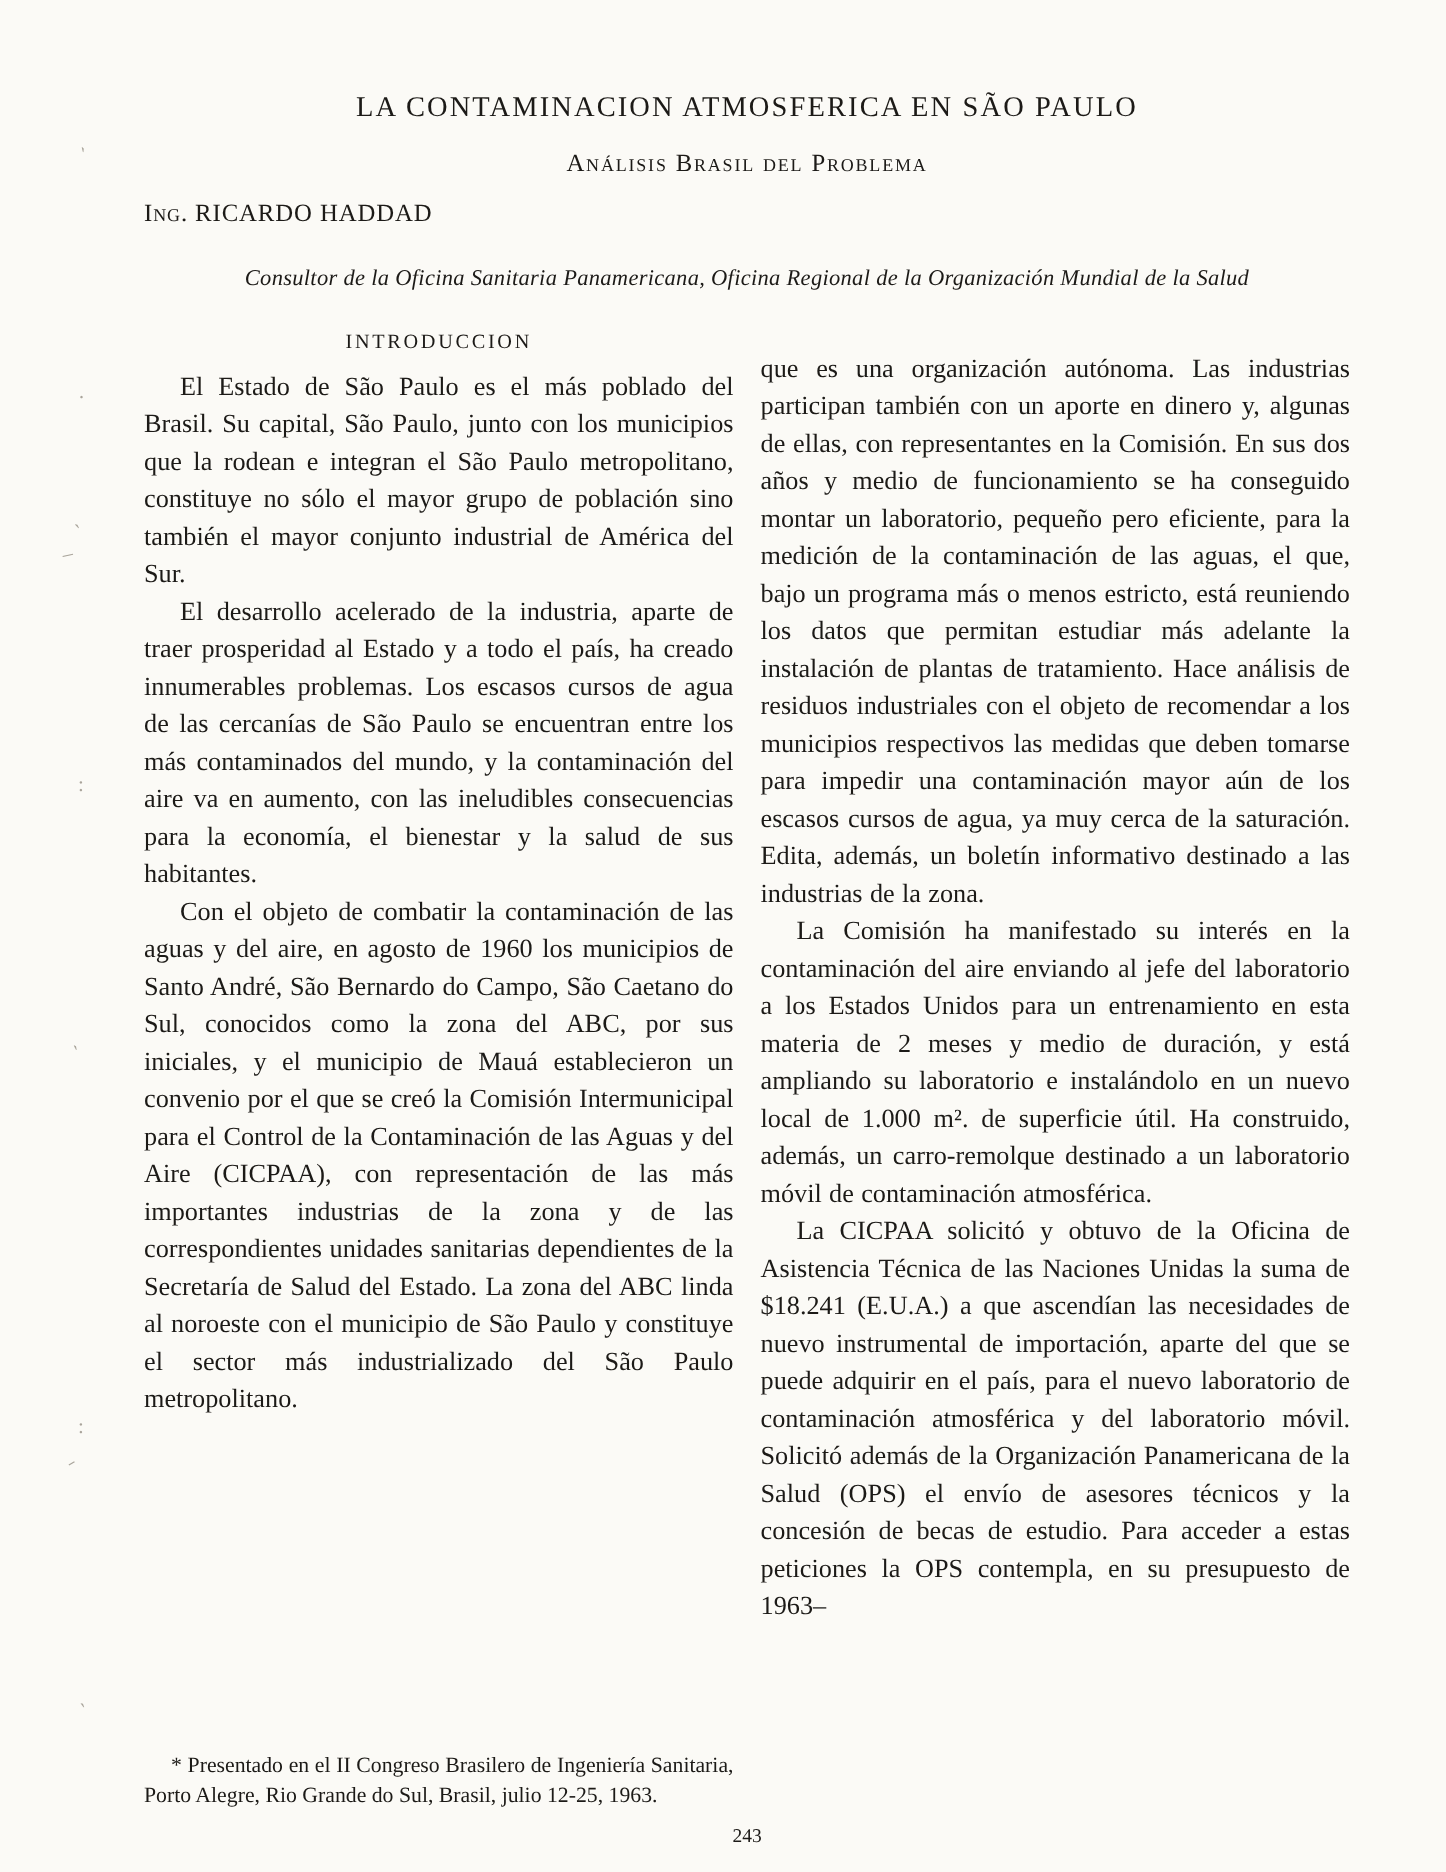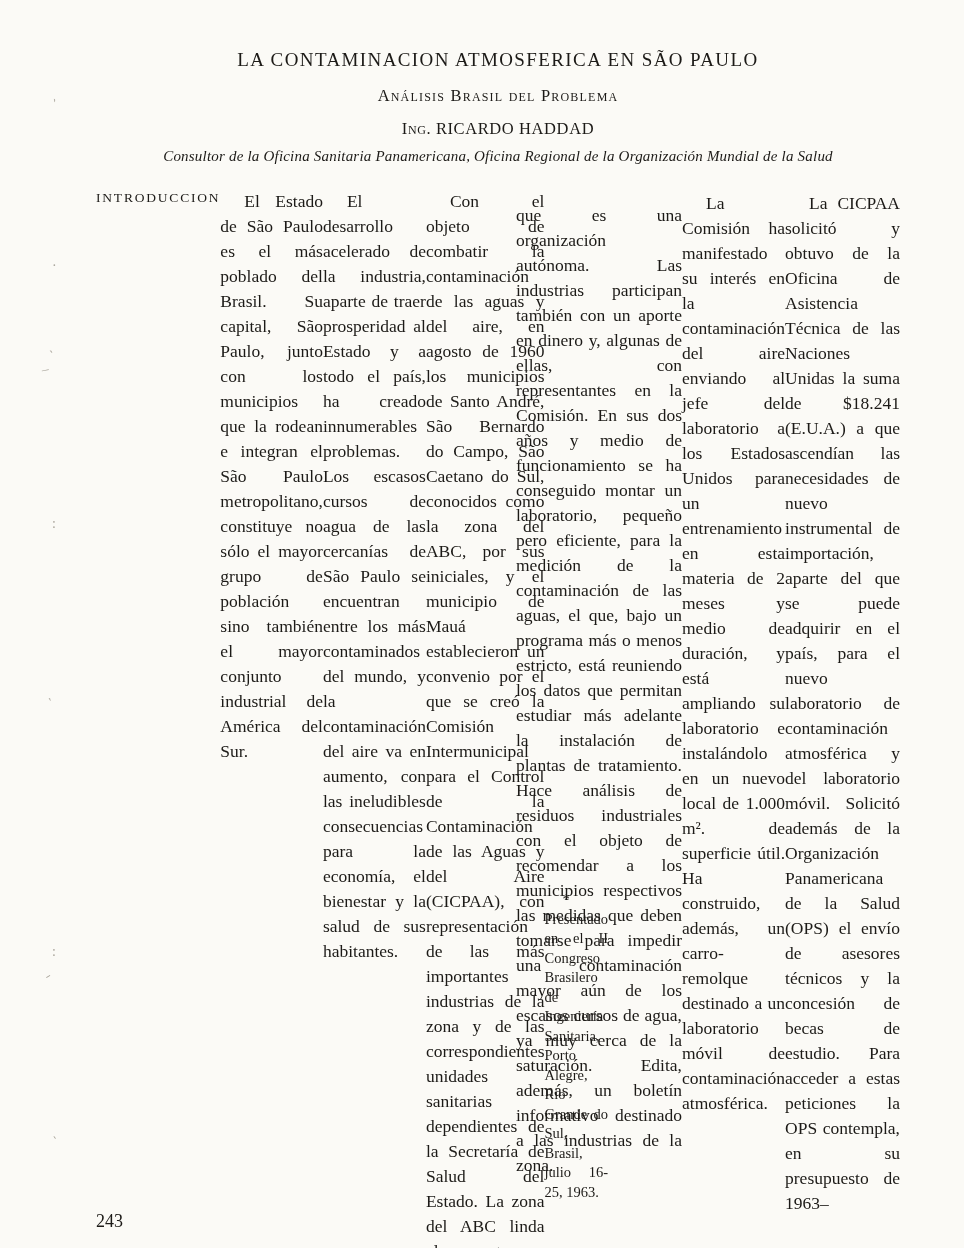"LA CONTAMINACION ATMOSFERICA EN SÃO" .title { margin: 0 -> 12px }
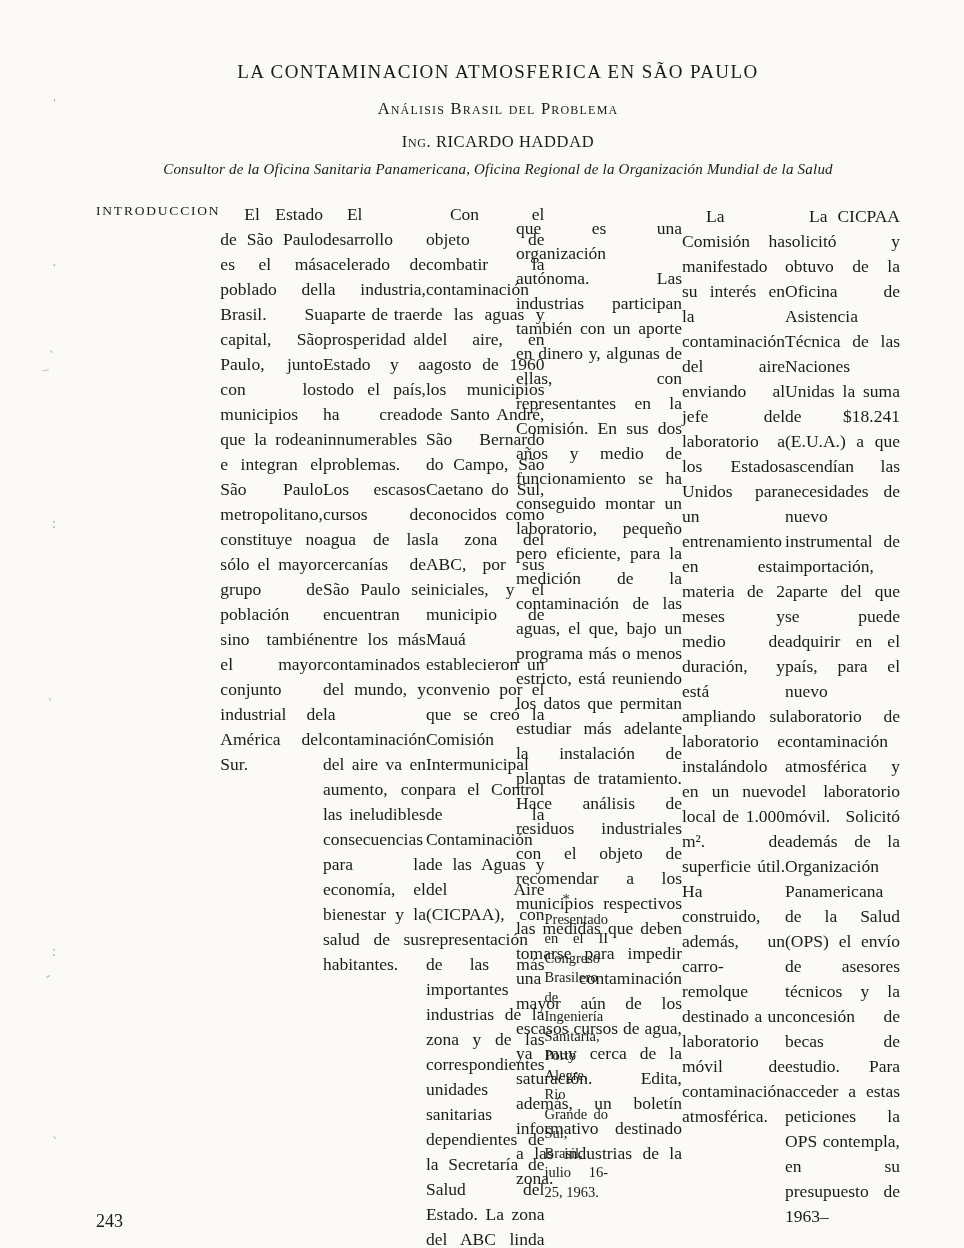"Ing. RICARDO HADDAD" .author { text-align: center -> left }
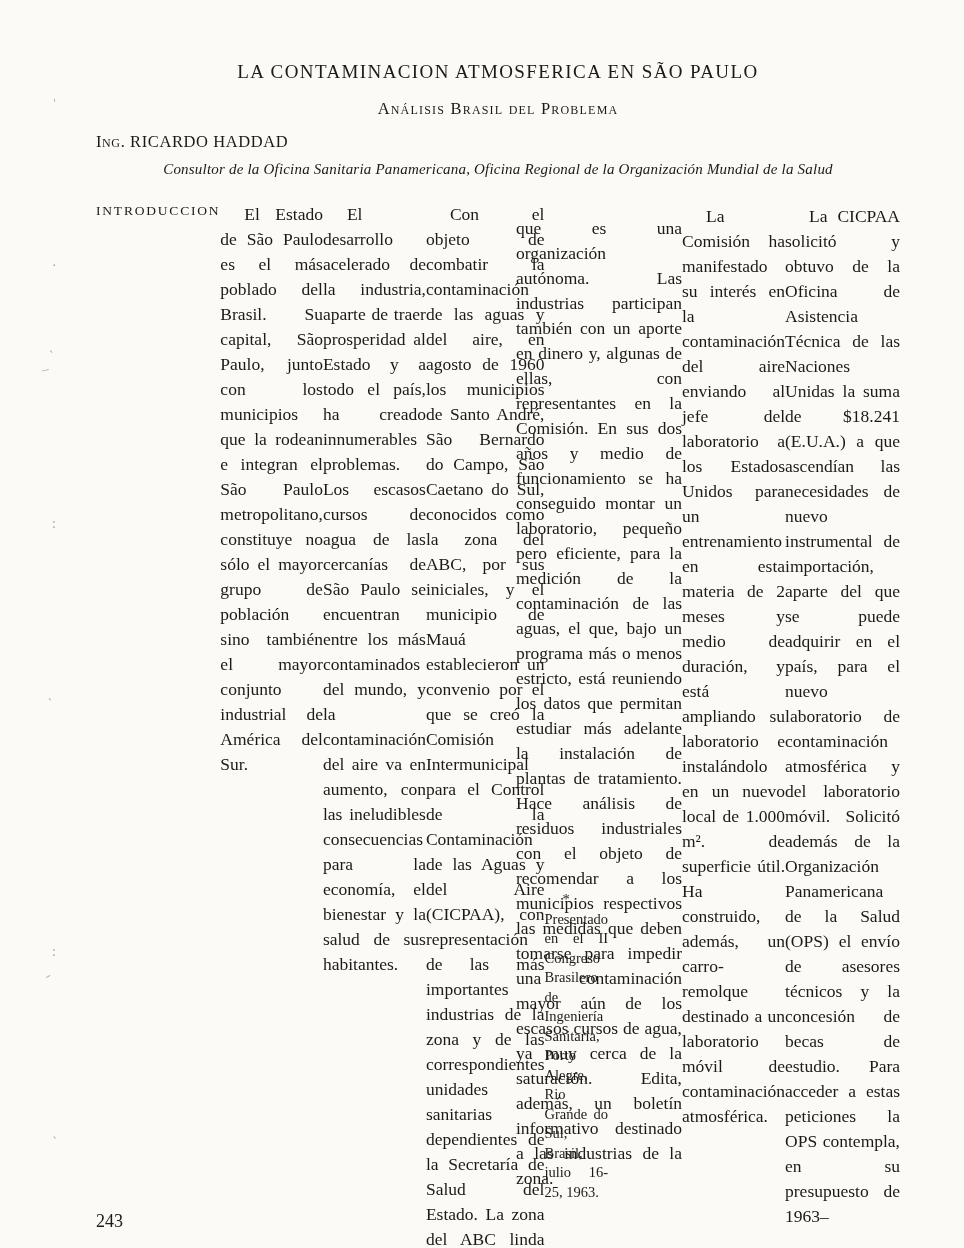"Consultor de la Oficina Sanitaria" .affiliation { margin-top: 9px -> 26px }
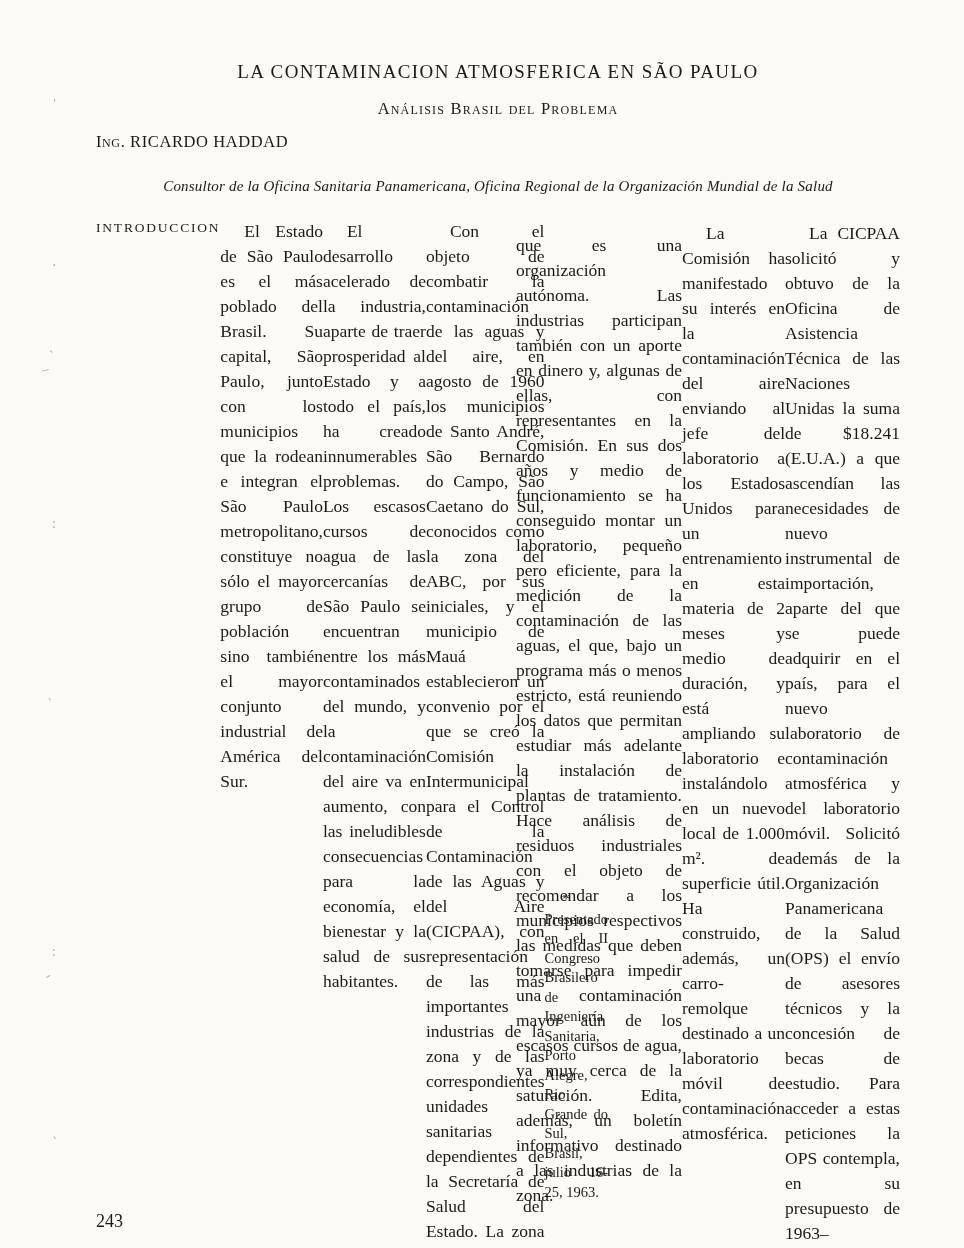"INTRODUCCION" .col { flex-direction: none -> column }
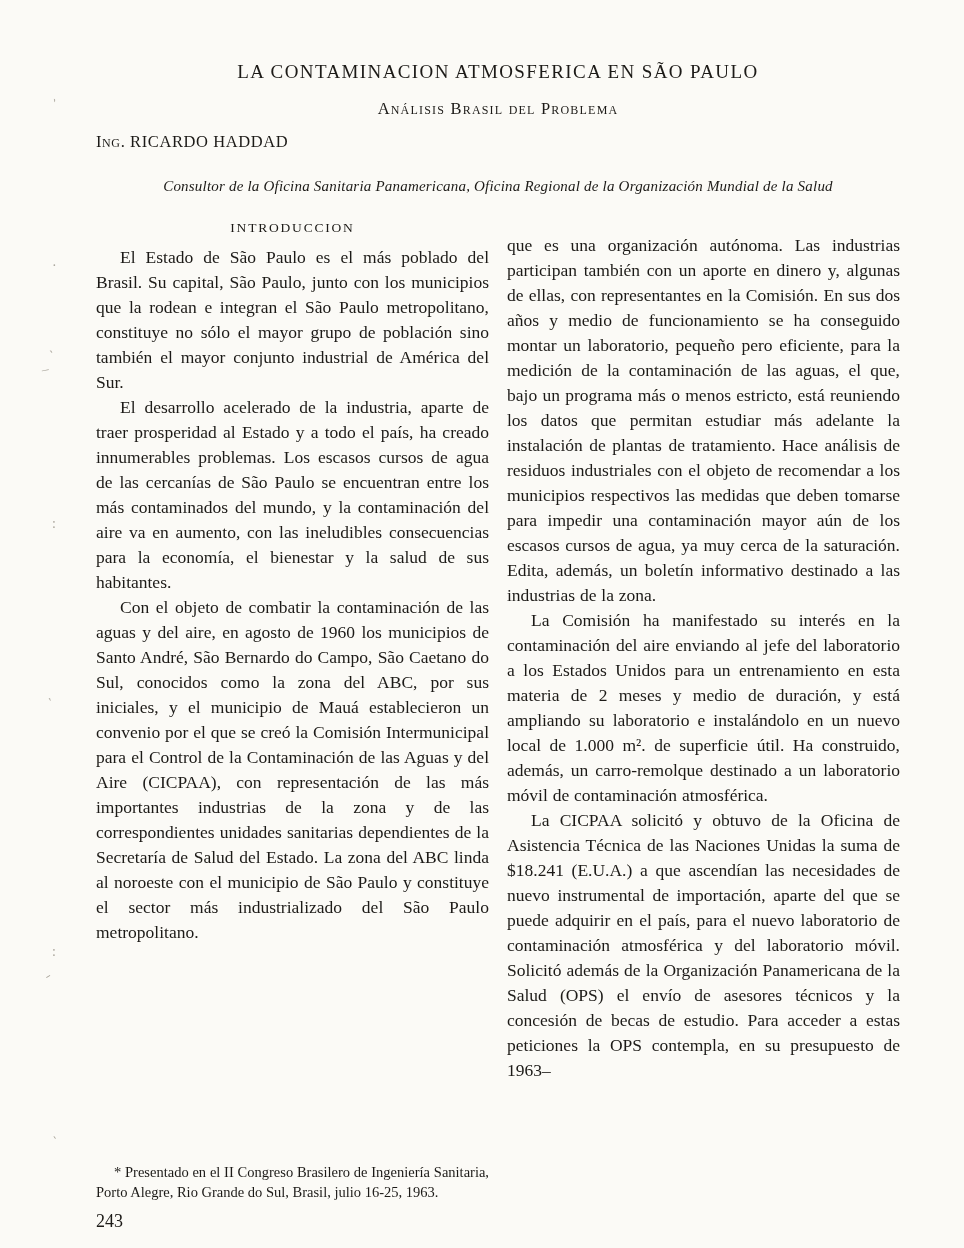"* Presentado en el II" div.footnote { text: 16-25 -> 12-25 }
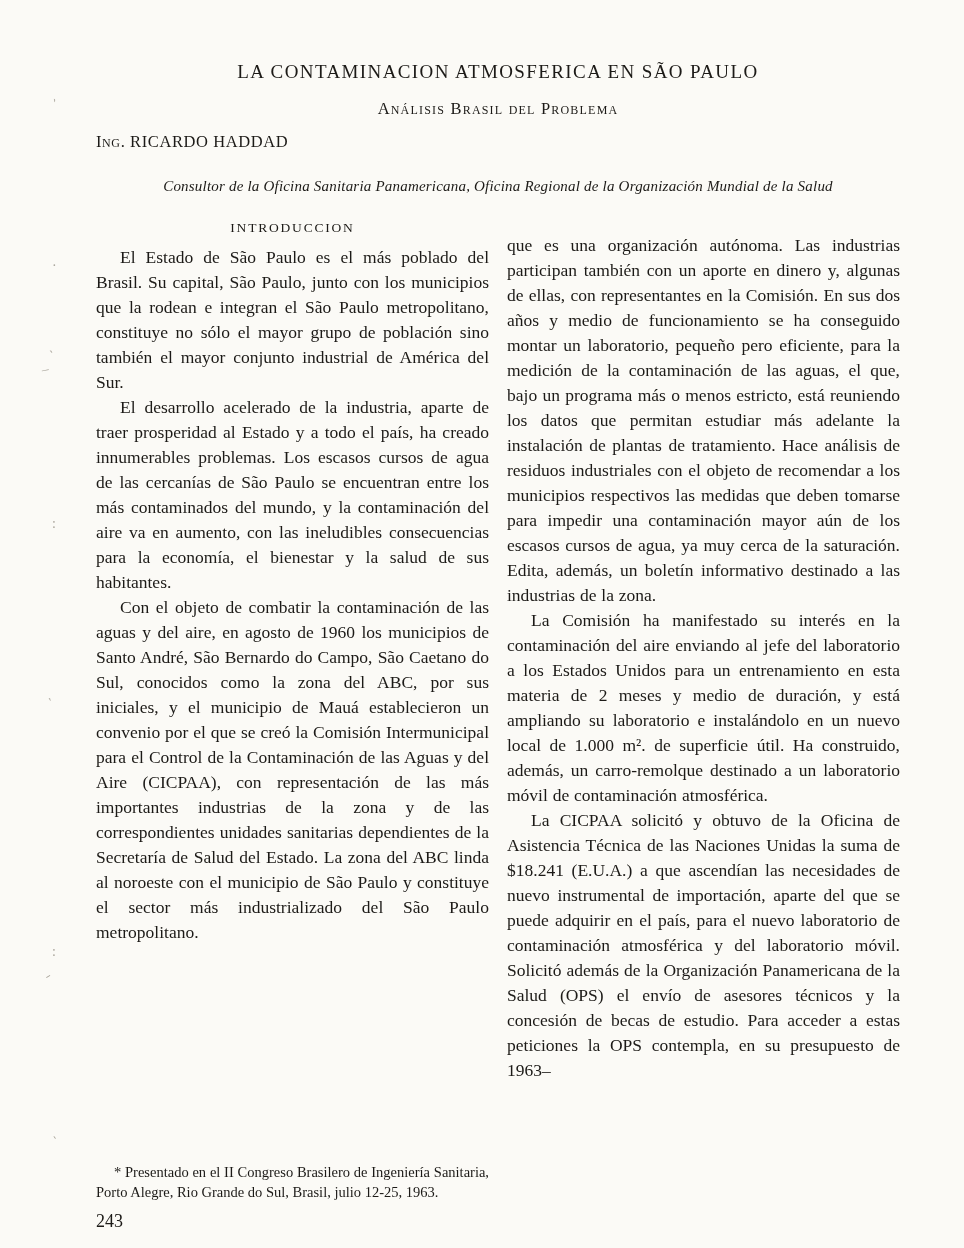"243" .page-number { font-size: 18px -> 13px; text-align: none -> center }
